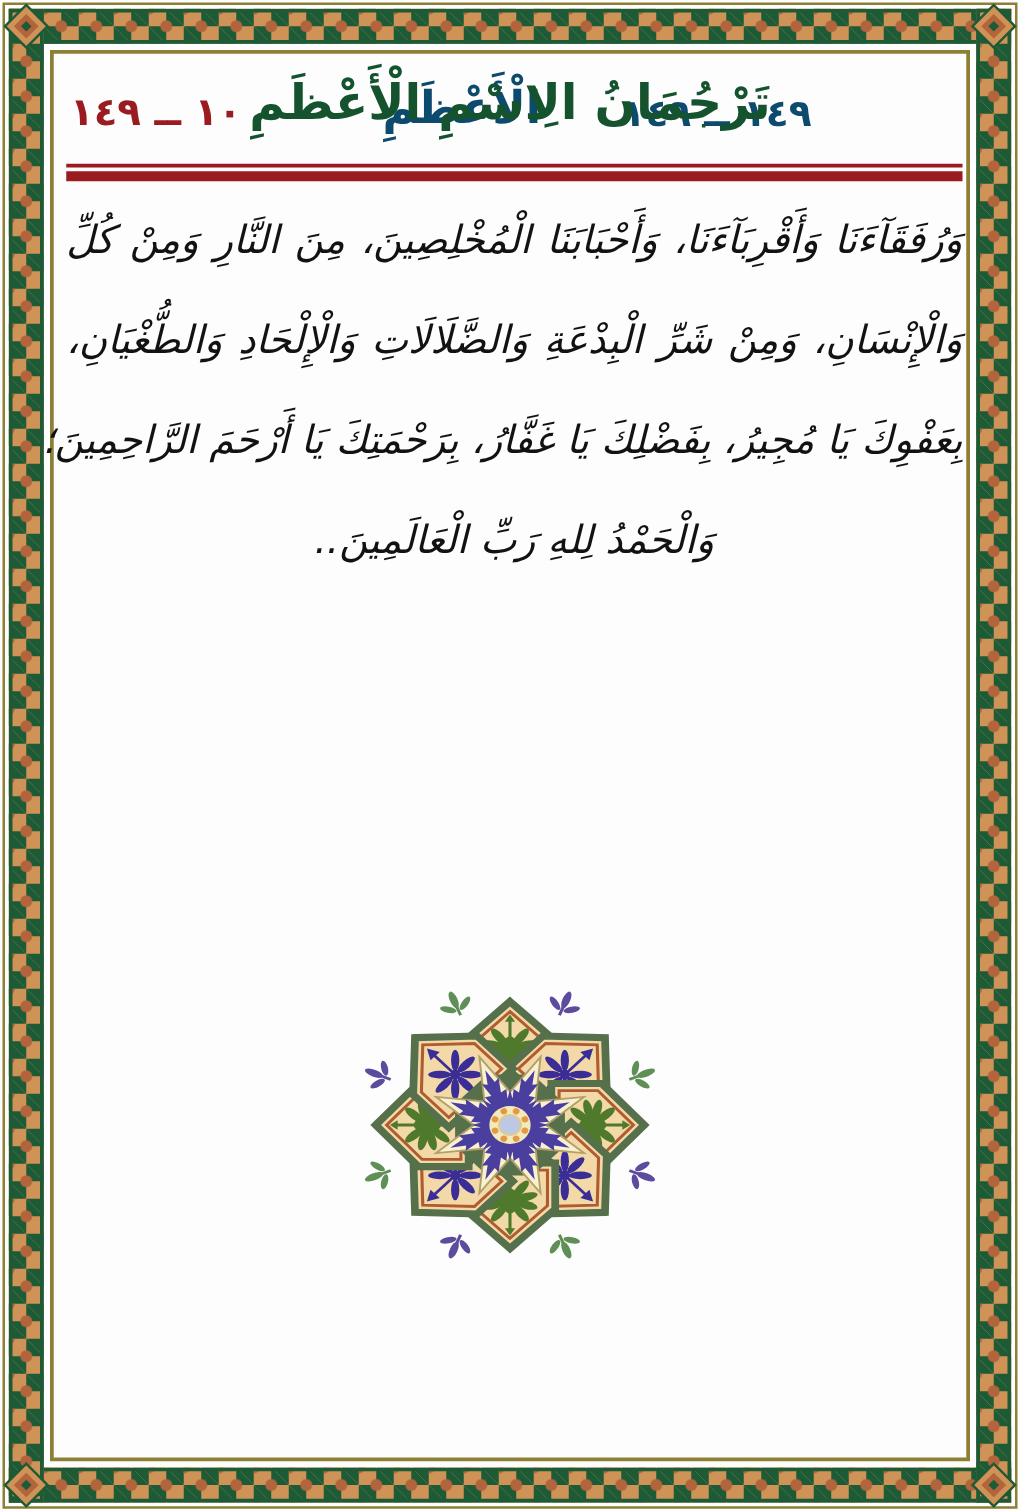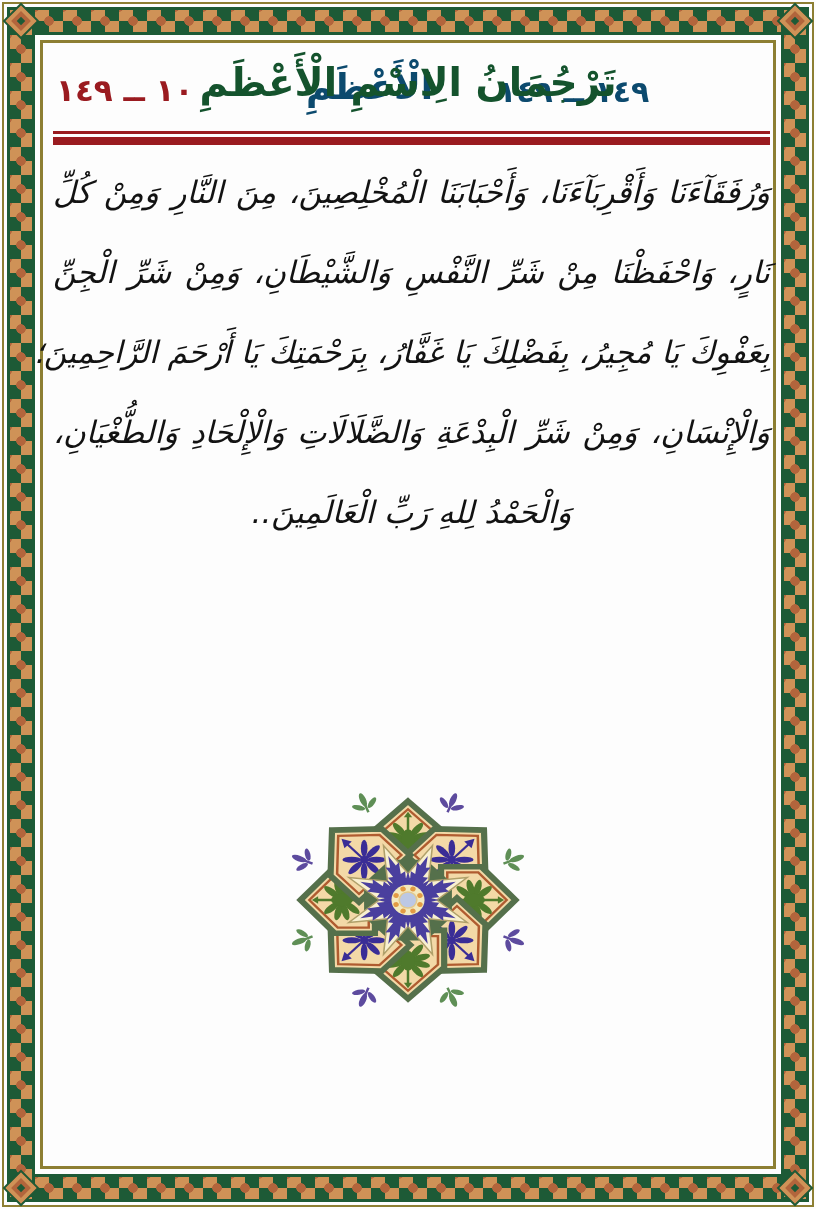"نَارٍ، وَاحْفَظْنَا مِنْ شَرِّ النَّفْسِ" div.text-line { html: <div>نَارٍ، وَاحْفَظْنَا مِنْ شَرِّ النَّفْسِ وَالشَّيْطَانِ، وَمِنْ شَرِّ الْجِنِّ</div> -> none }
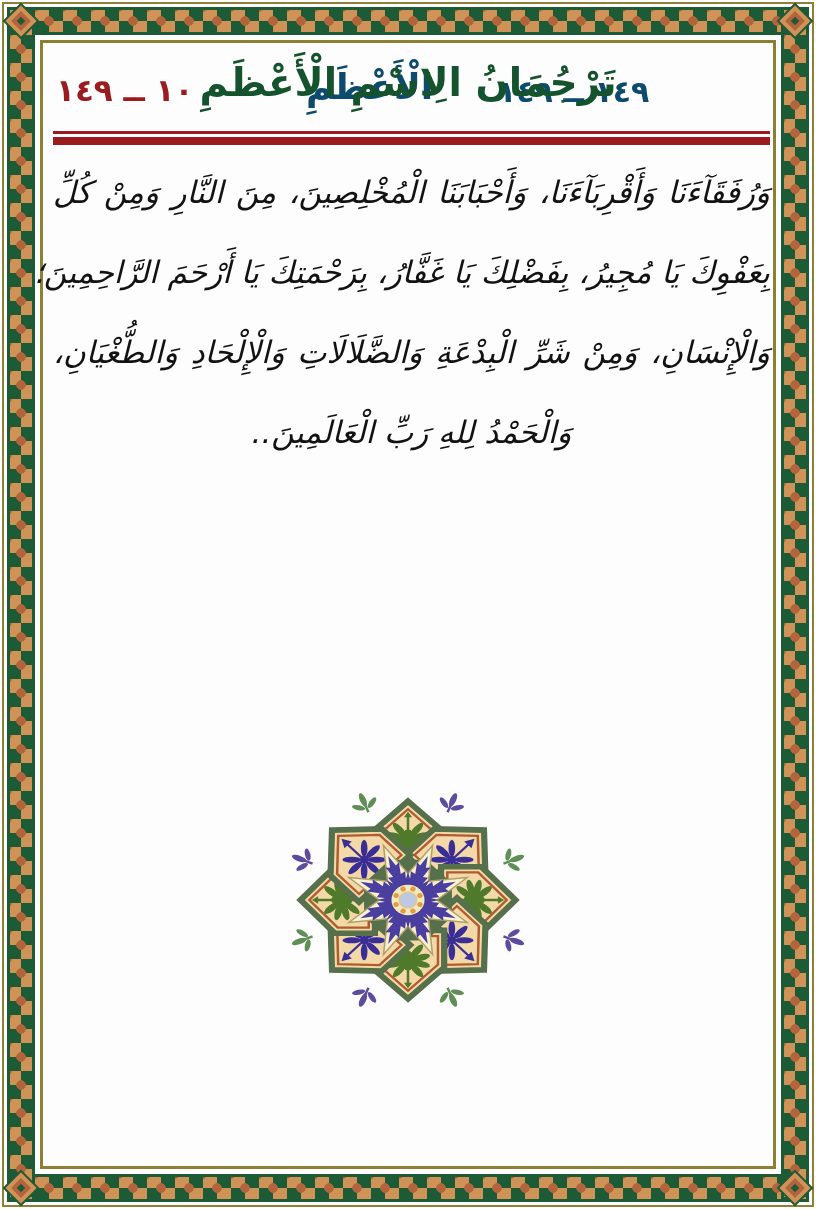"بِعَفْوِكَ يَا مُجِيرُ، بِفَضْلِكَ يَا" div.text-line { order: before "وَالْإِنْسَانِ، وَمِنْ شَرِّ الْبِدْعَةِ" -> after "وَالْإِنْسَانِ، وَمِنْ شَرِّ الْبِدْعَةِ" }
